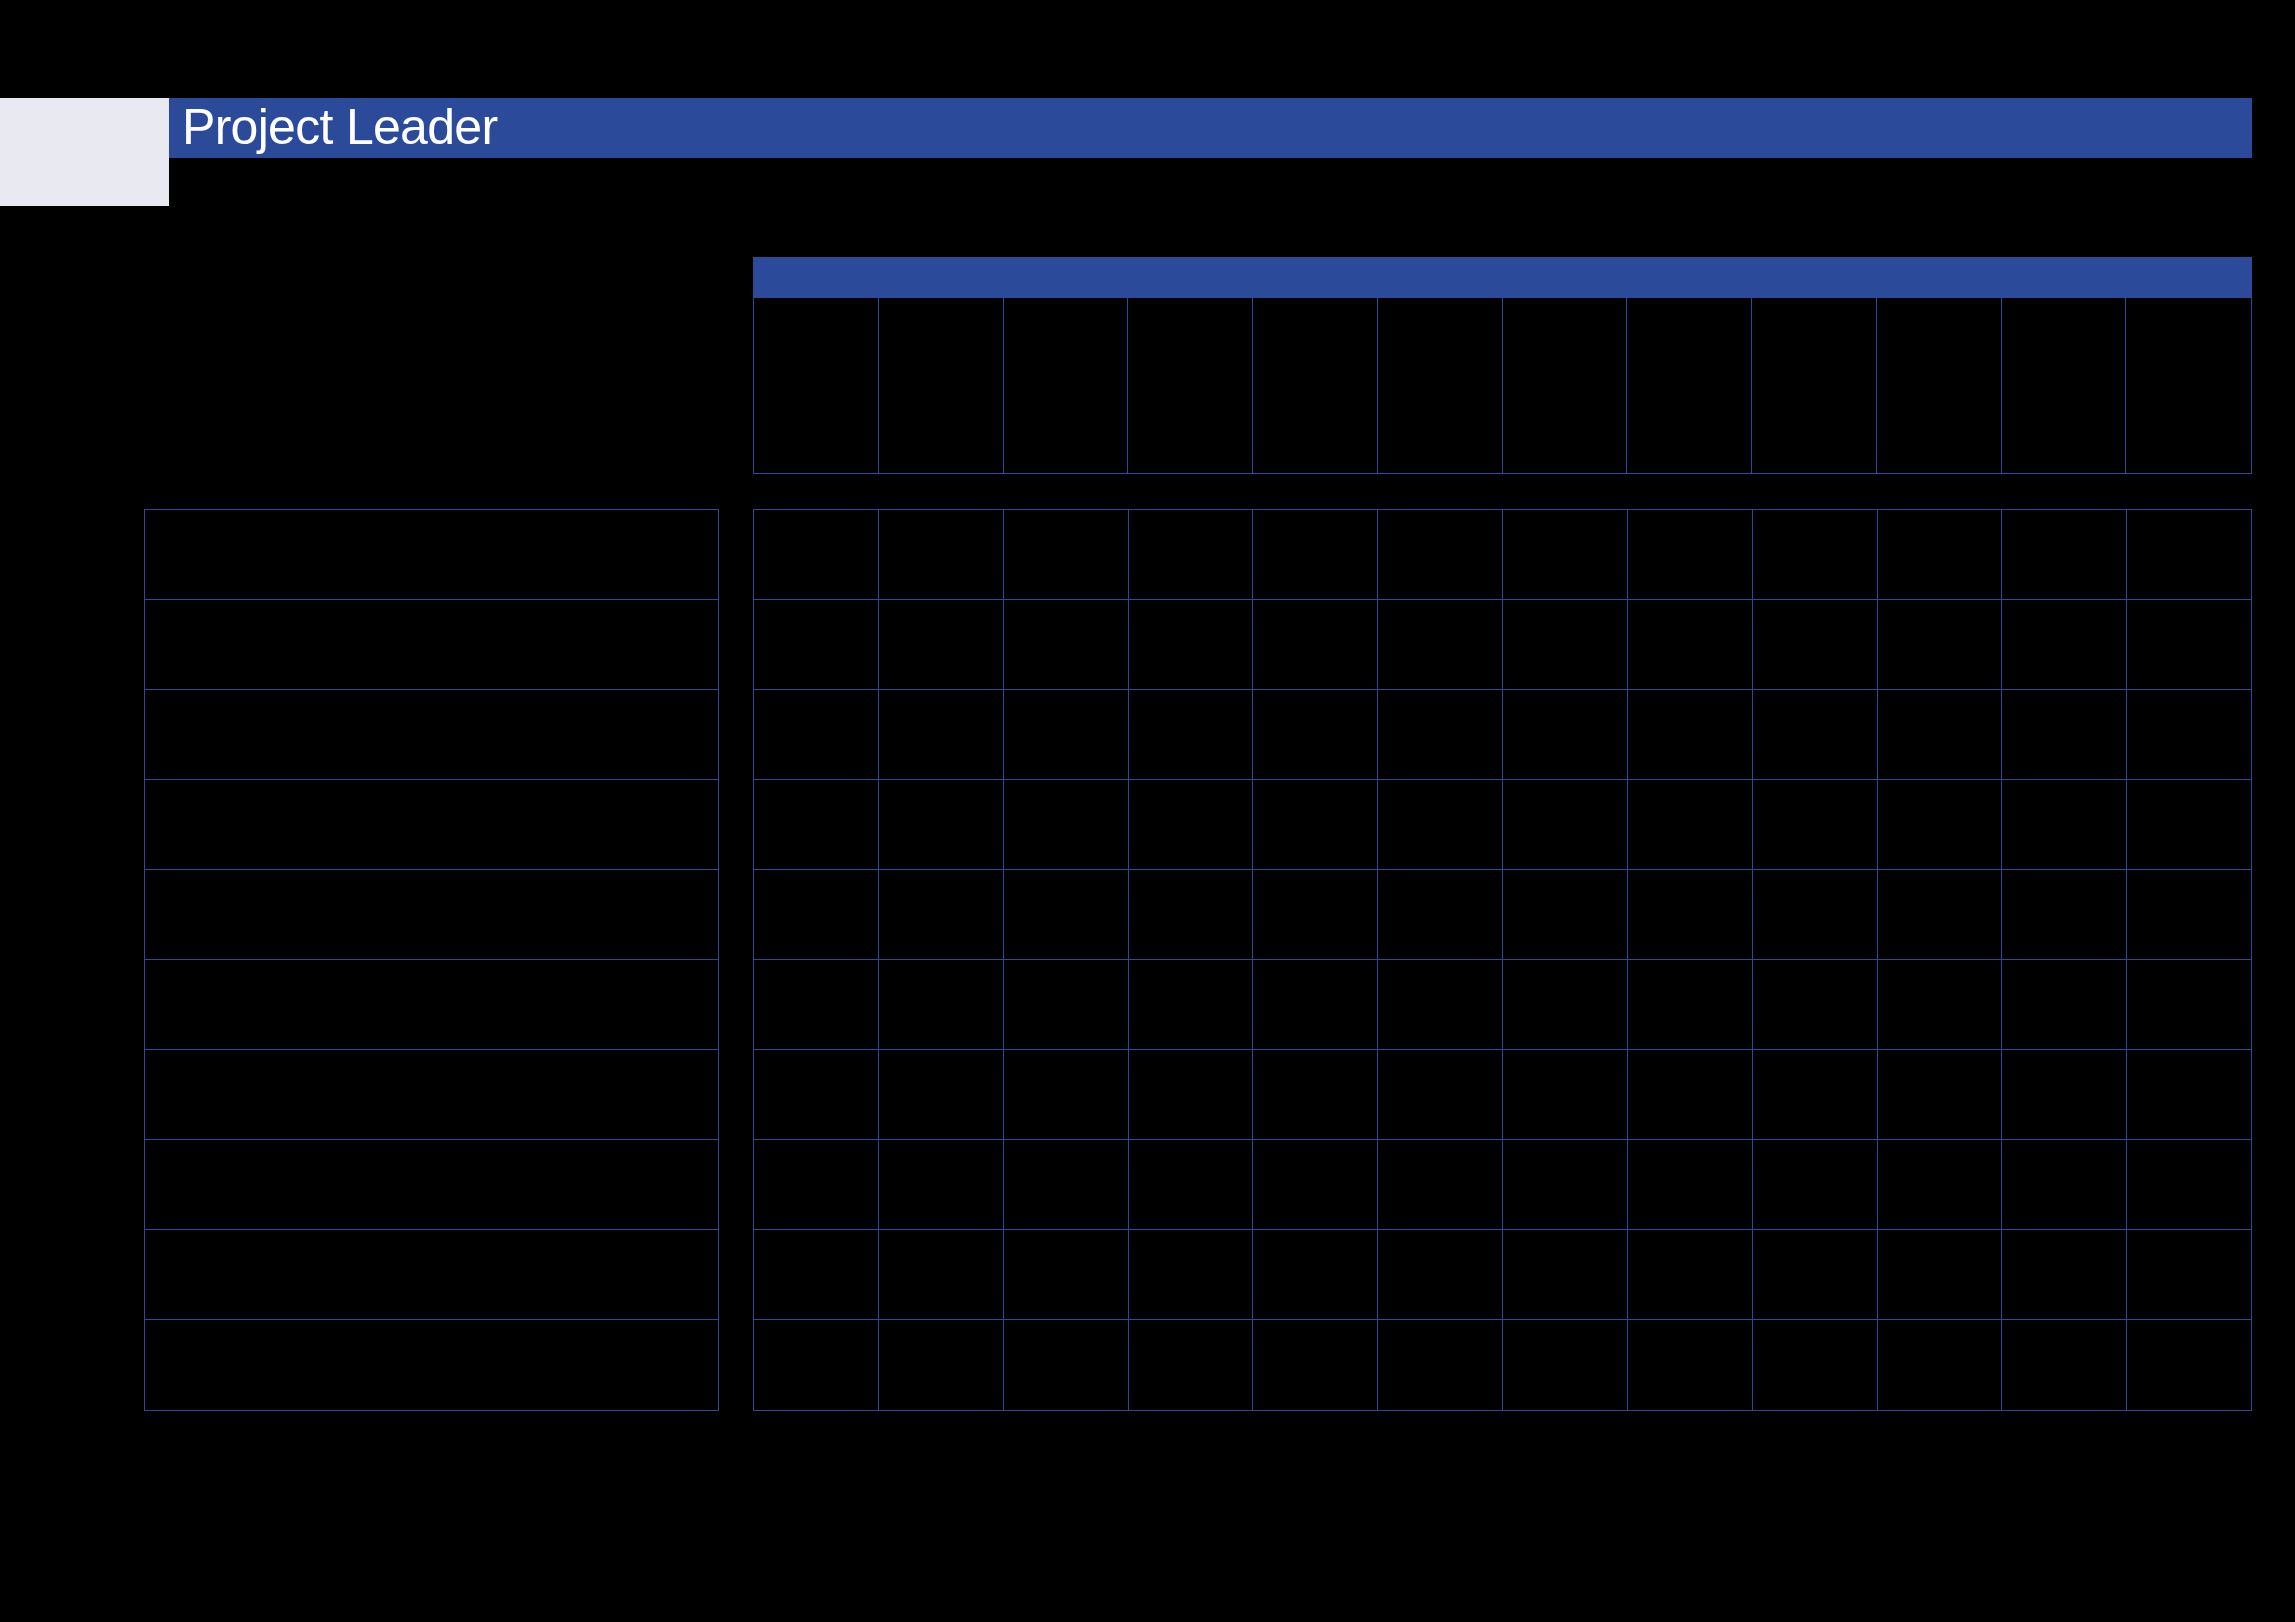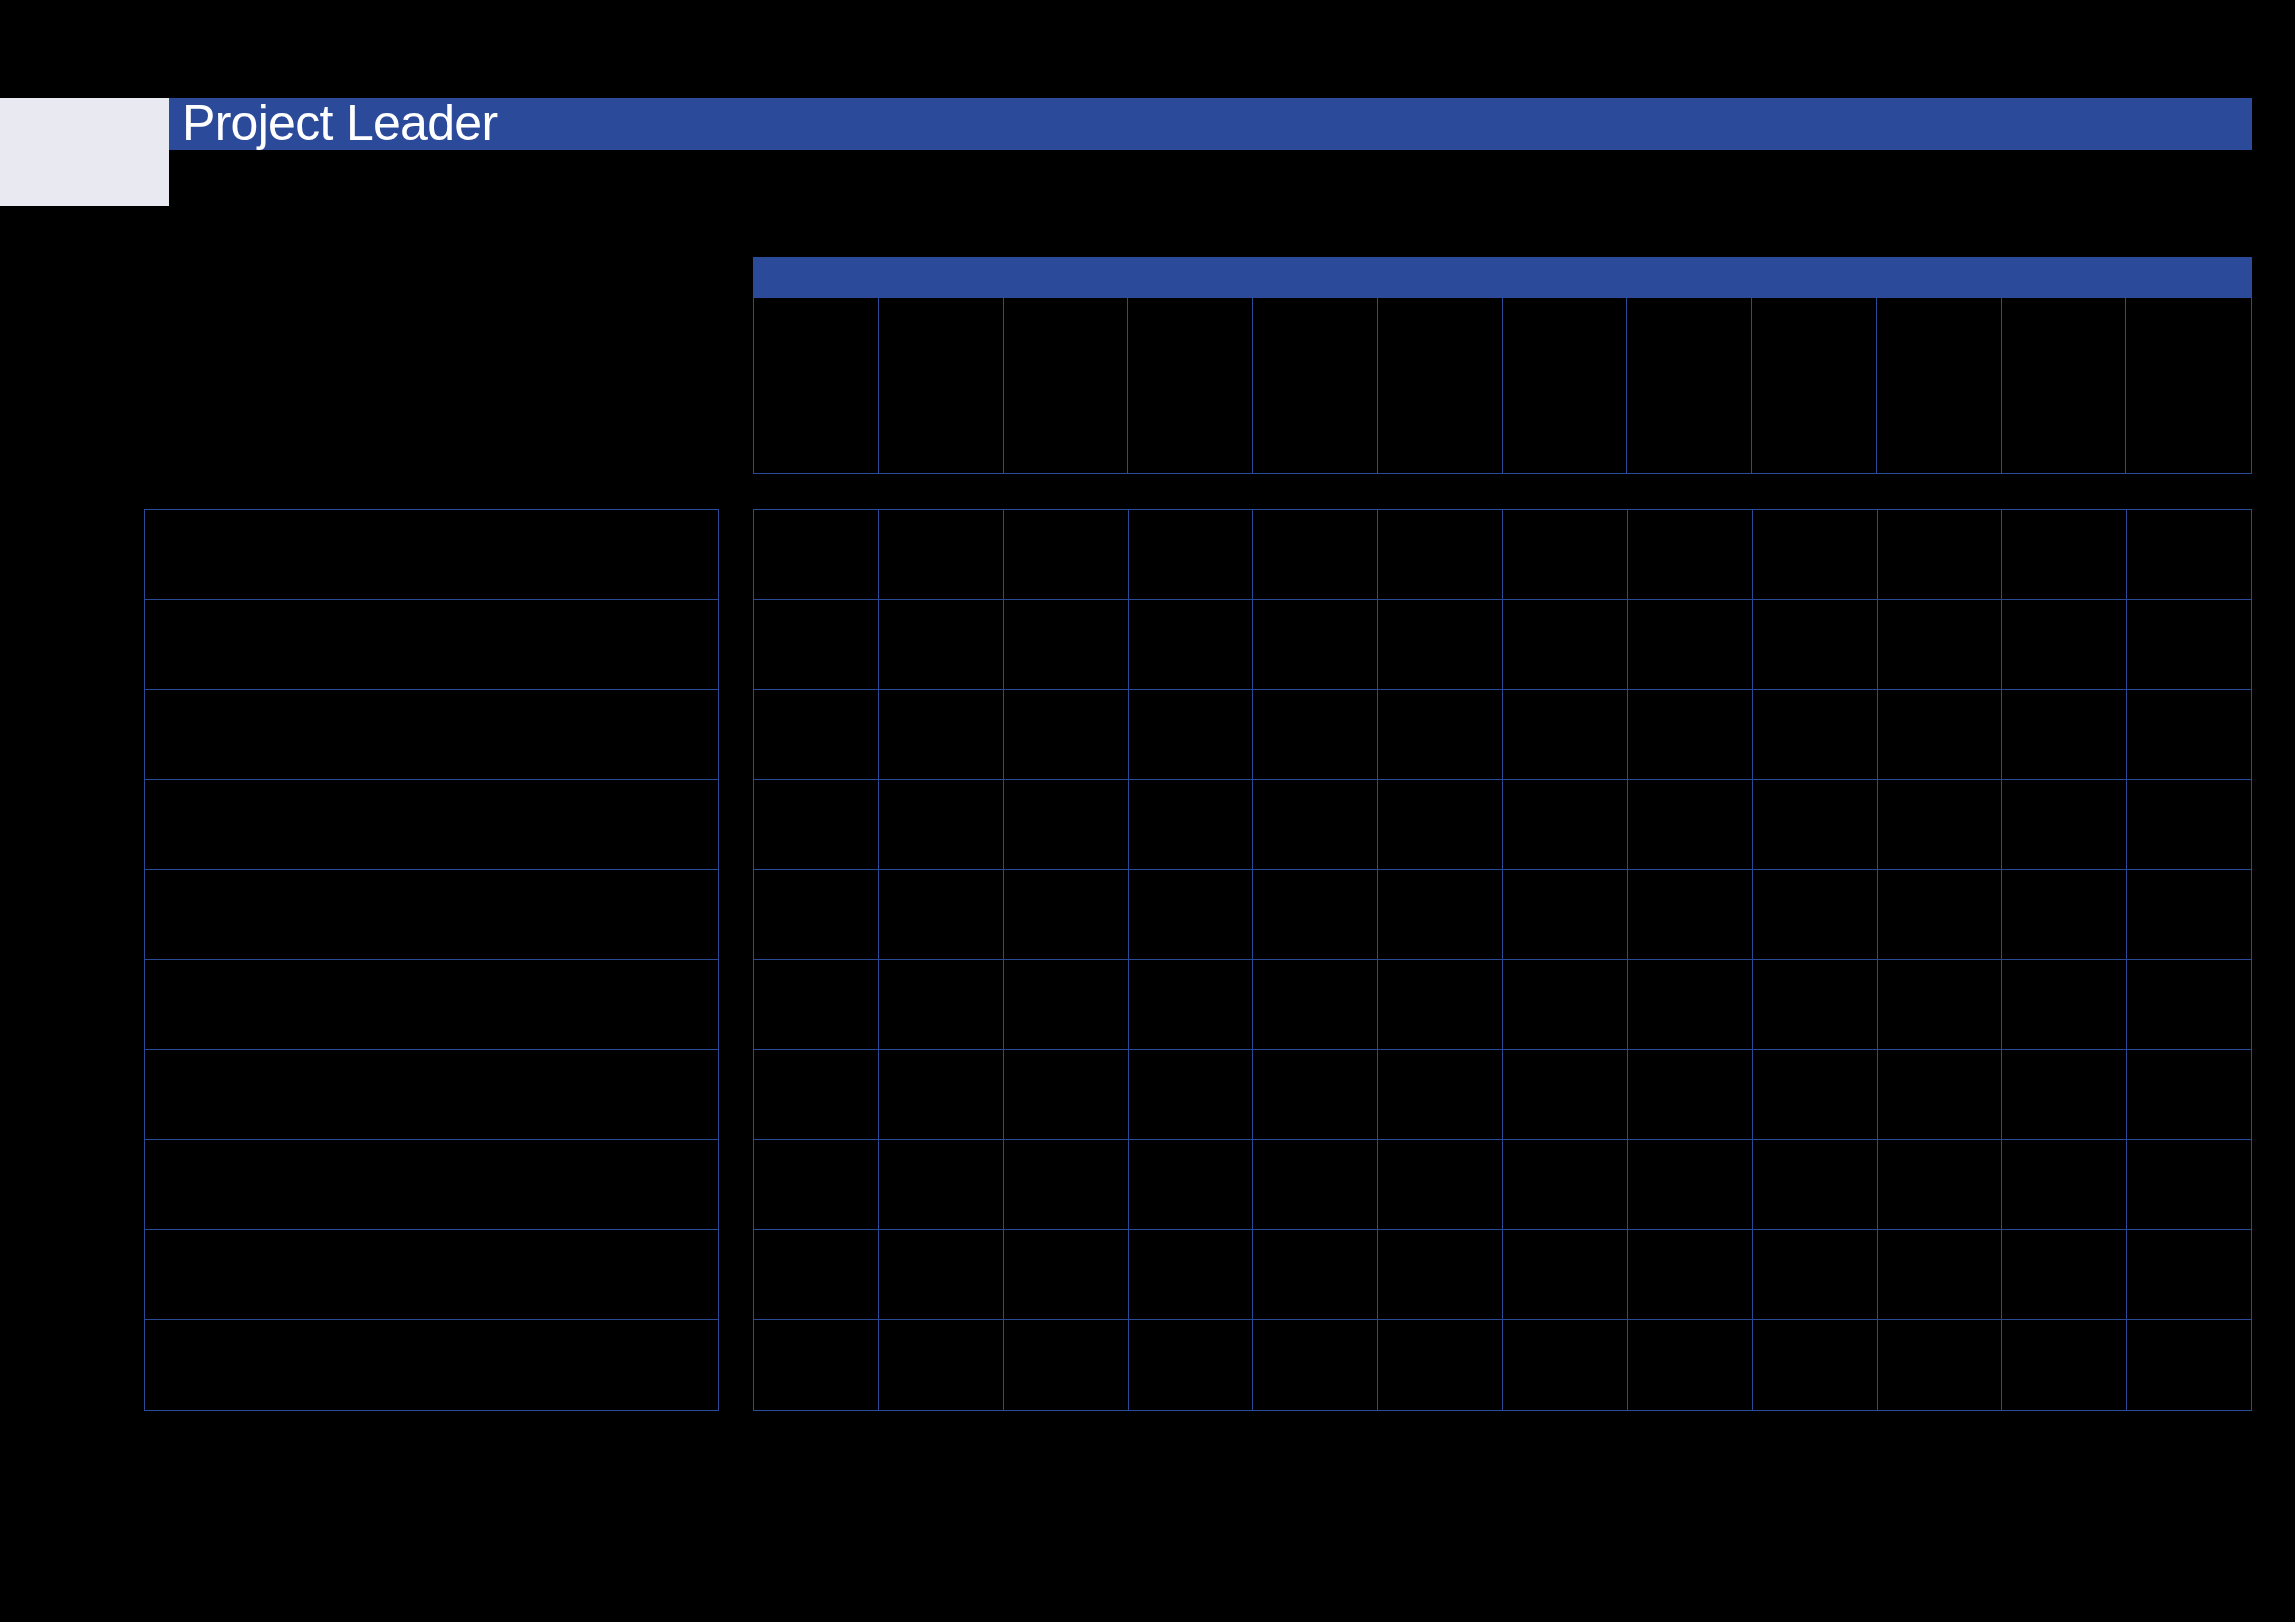"Project Leader" .subtitle-row { height: 52px -> 60px }
